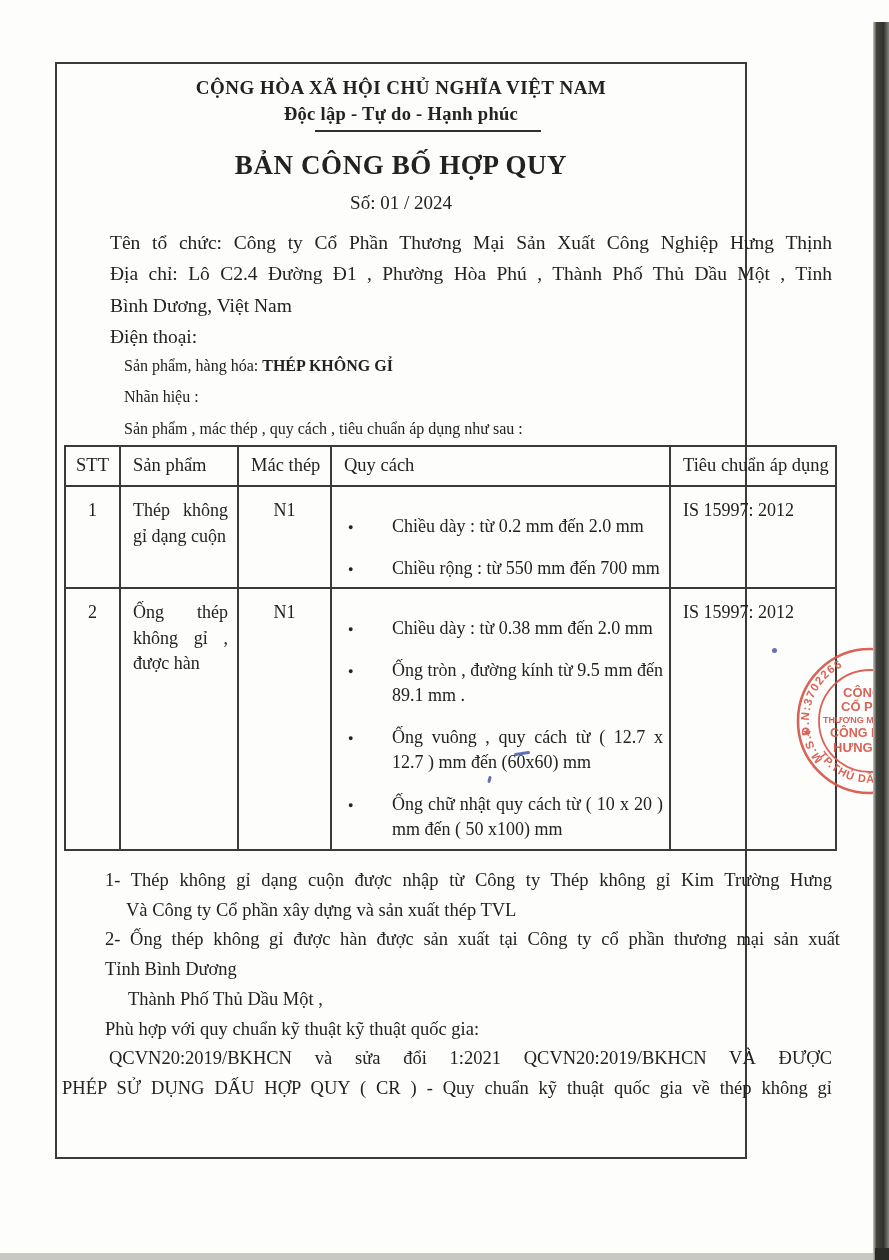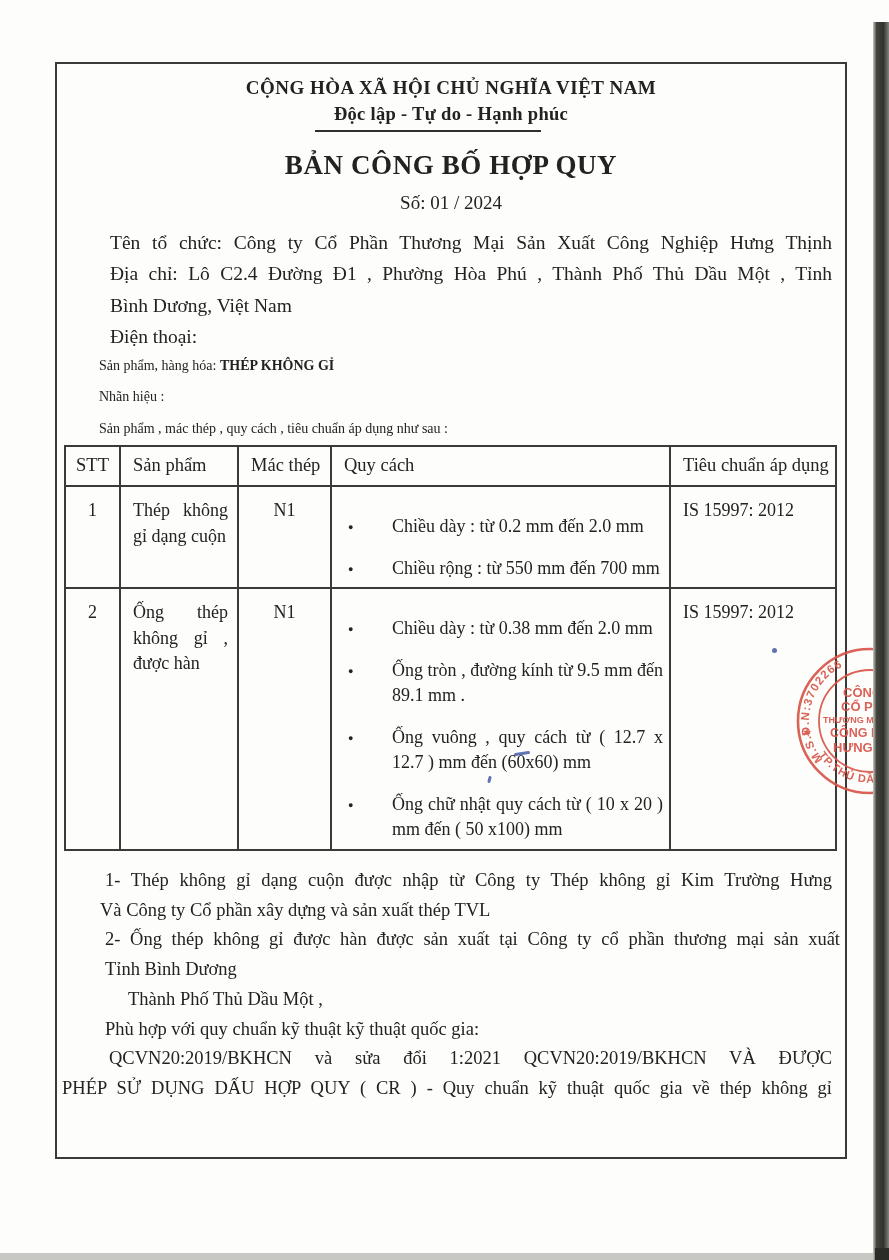"CỘNG HÒA XÃ HỘI CHỦ" .frame { width: 792px -> 692px }
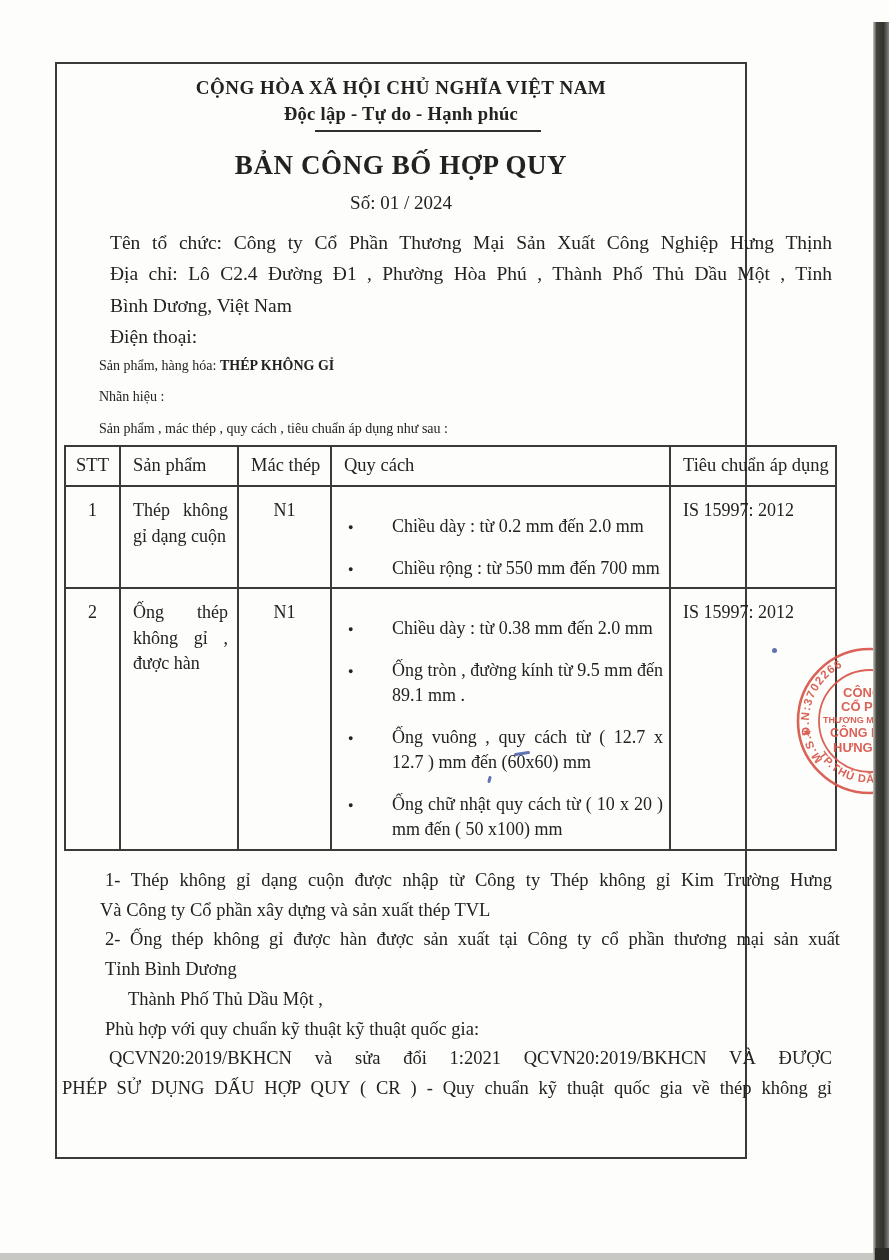"Sản phẩm, hàng hóa: THÉP" .info-b { font-size: 14px -> 16px; left: 42px -> 67px }
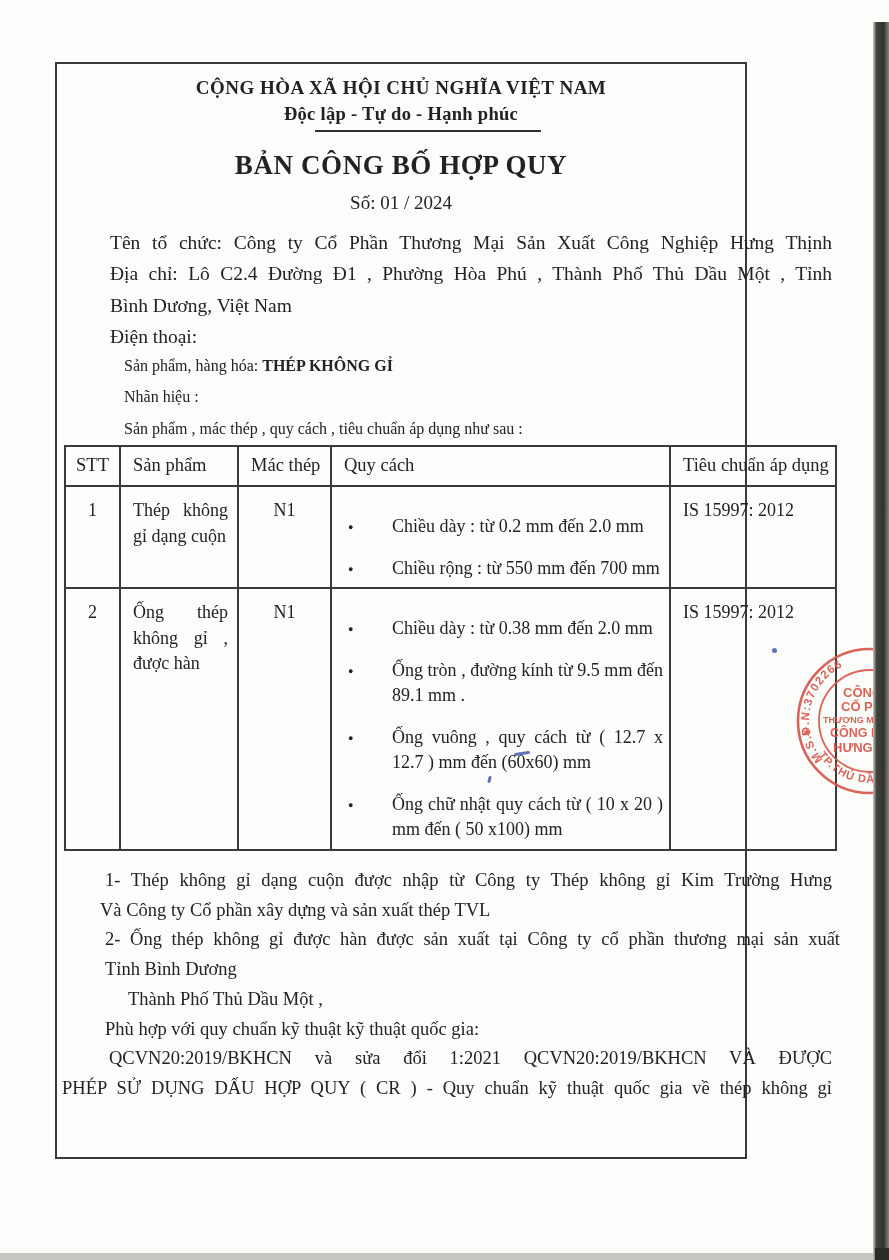"Và Công ty Cổ phần" .ml43 { margin-left: 43px -> 69px }
